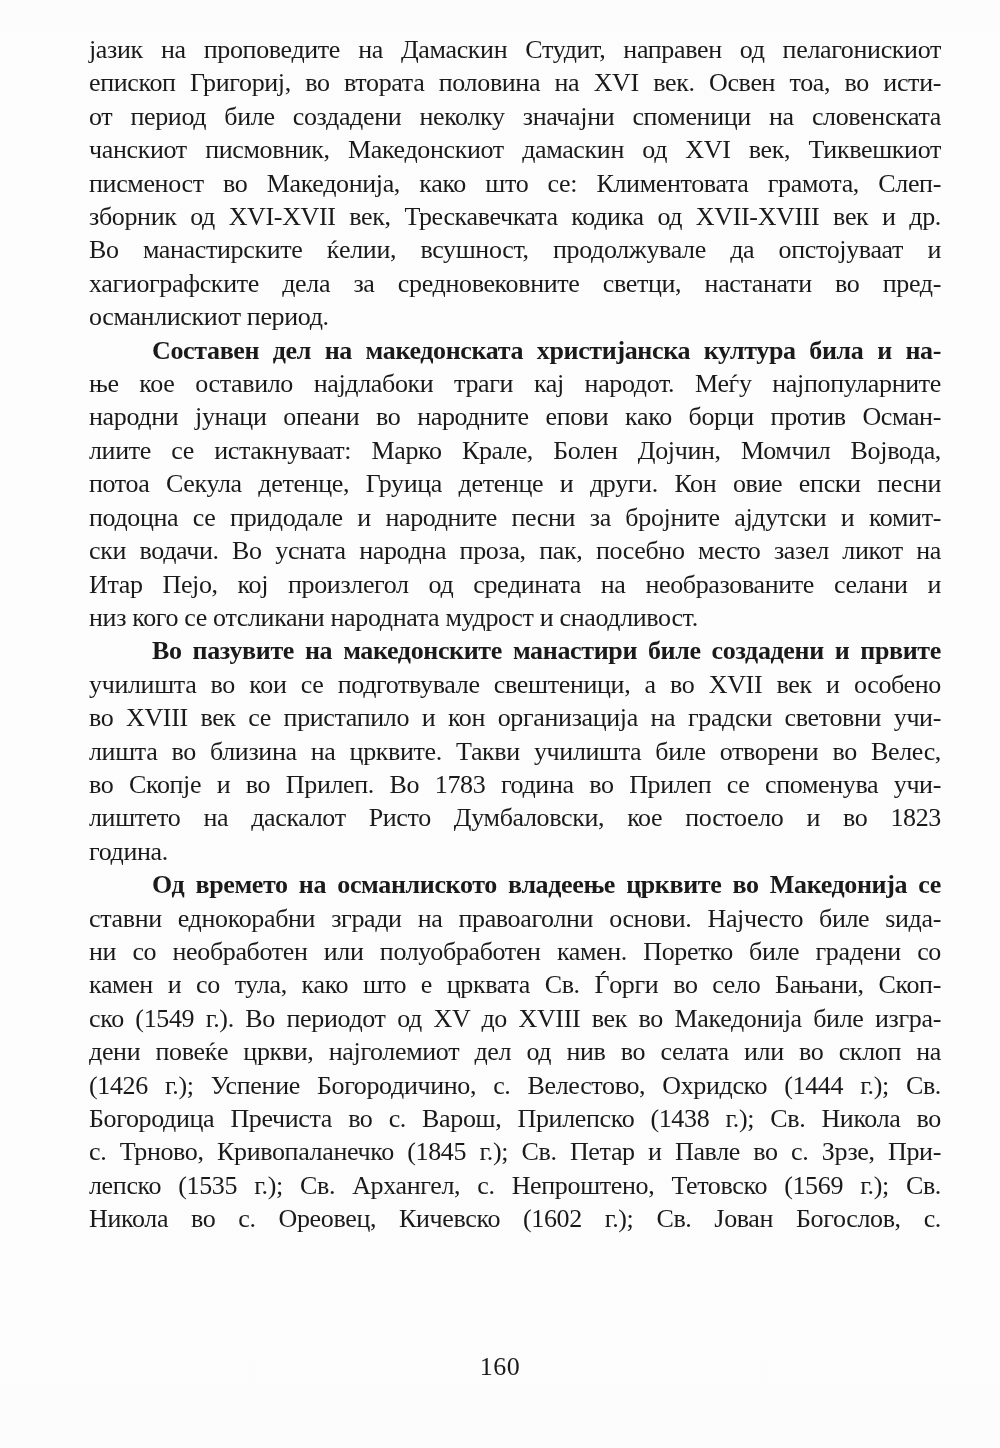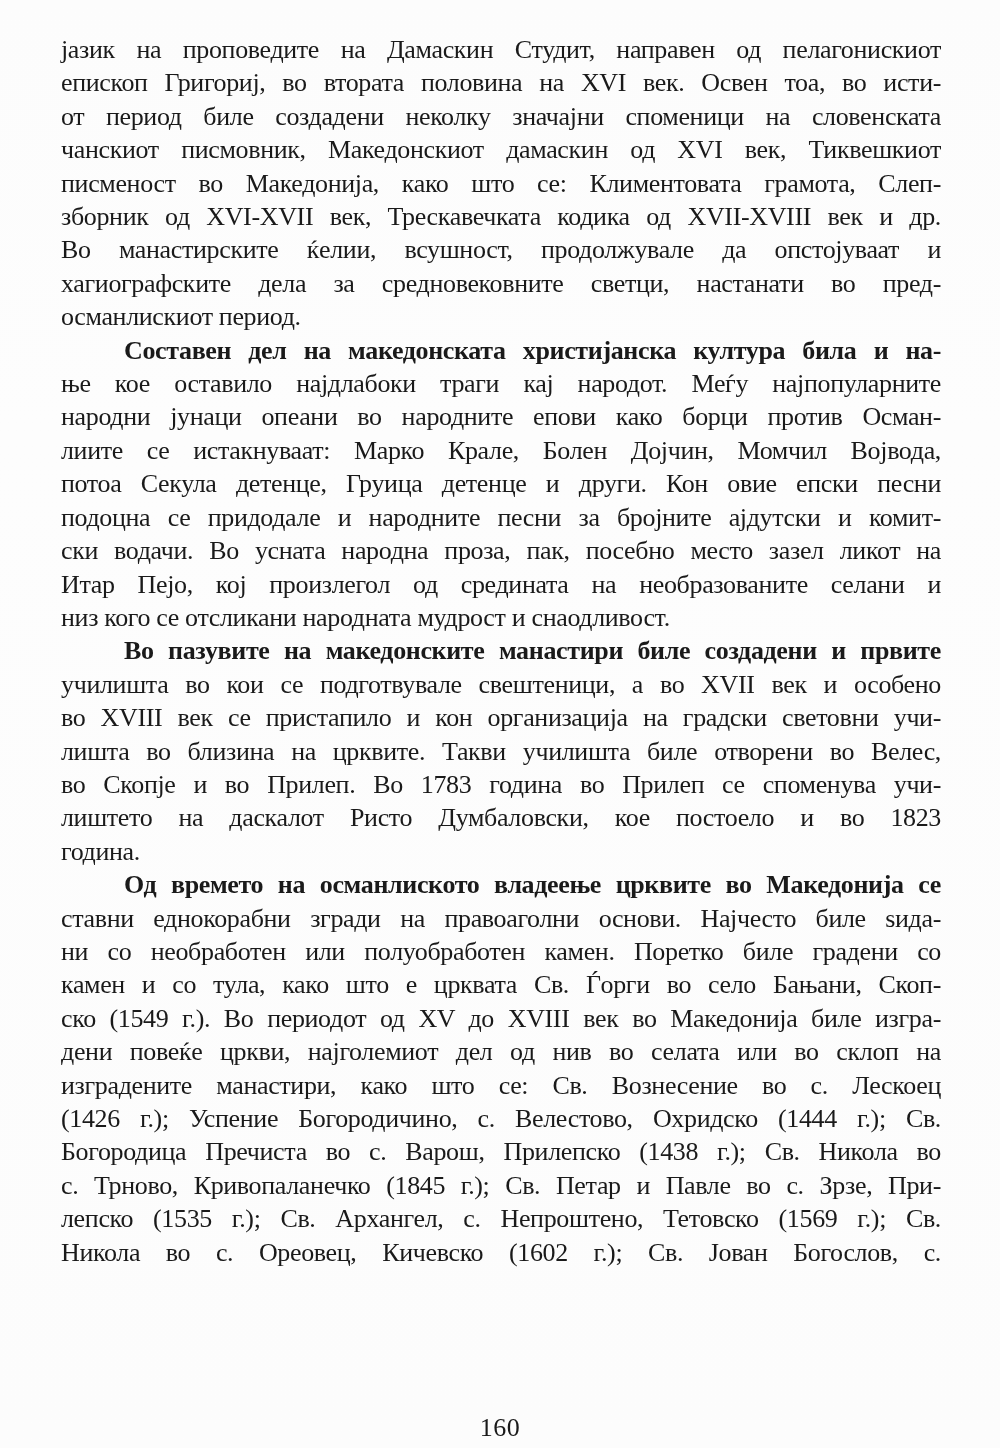"јазик на проповедите на Дамаскин" .ln { margin-left: none -> 28px }
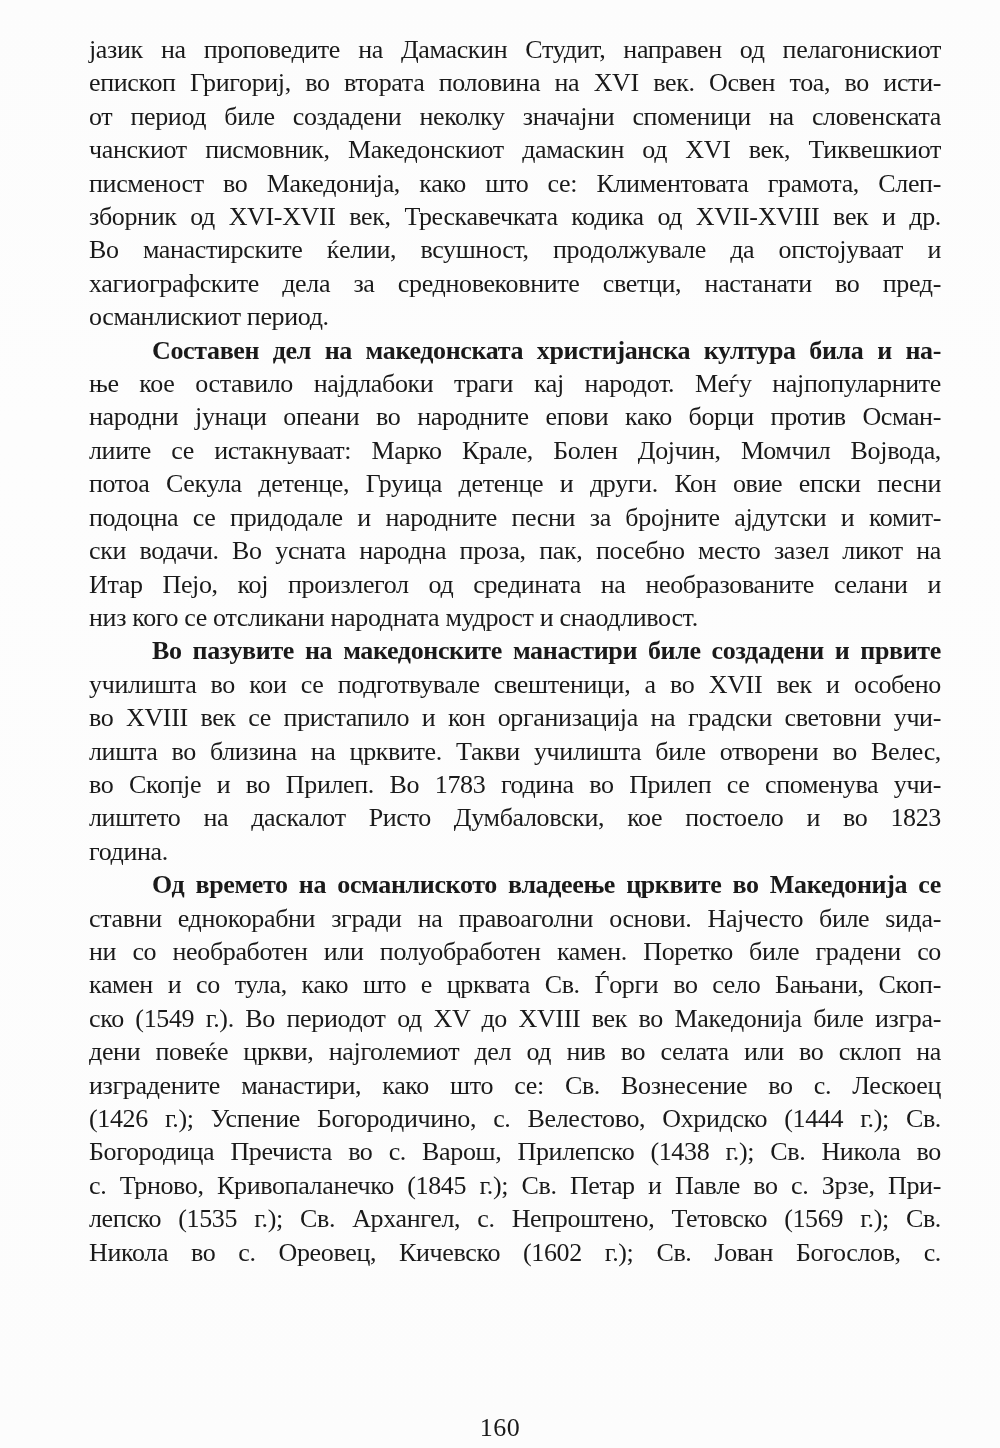"изградените манастири, како што се:" div.ln { html: <div>изградените манастири, како што се: Св. Вознесение во с. Лескоец</div> -> none }
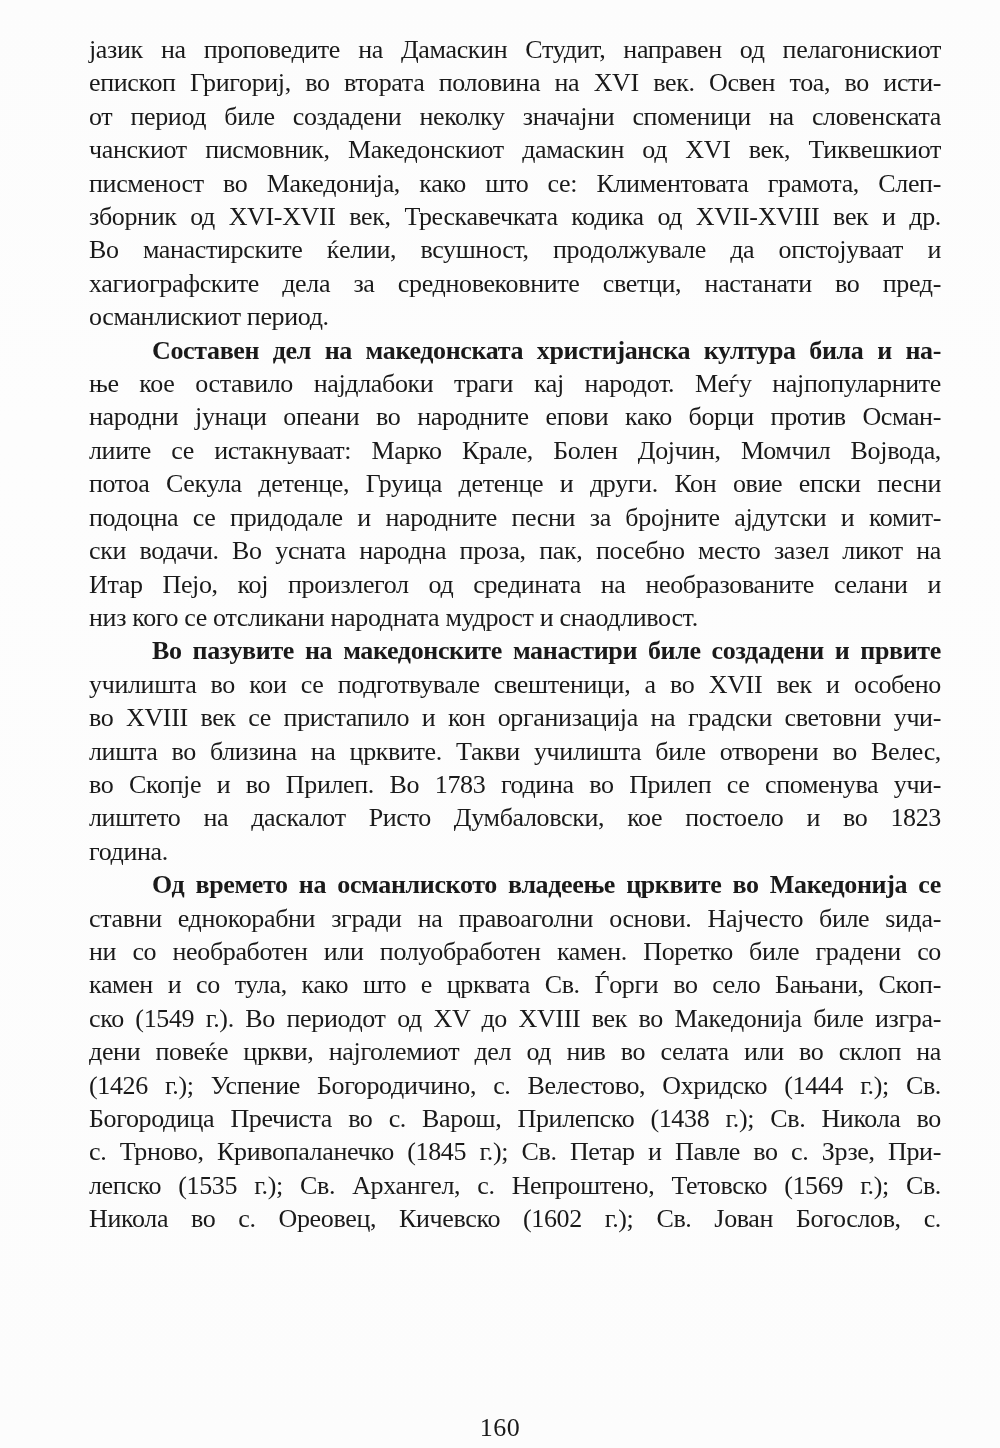"160" .page-number { top: 1413px -> 1352px }
